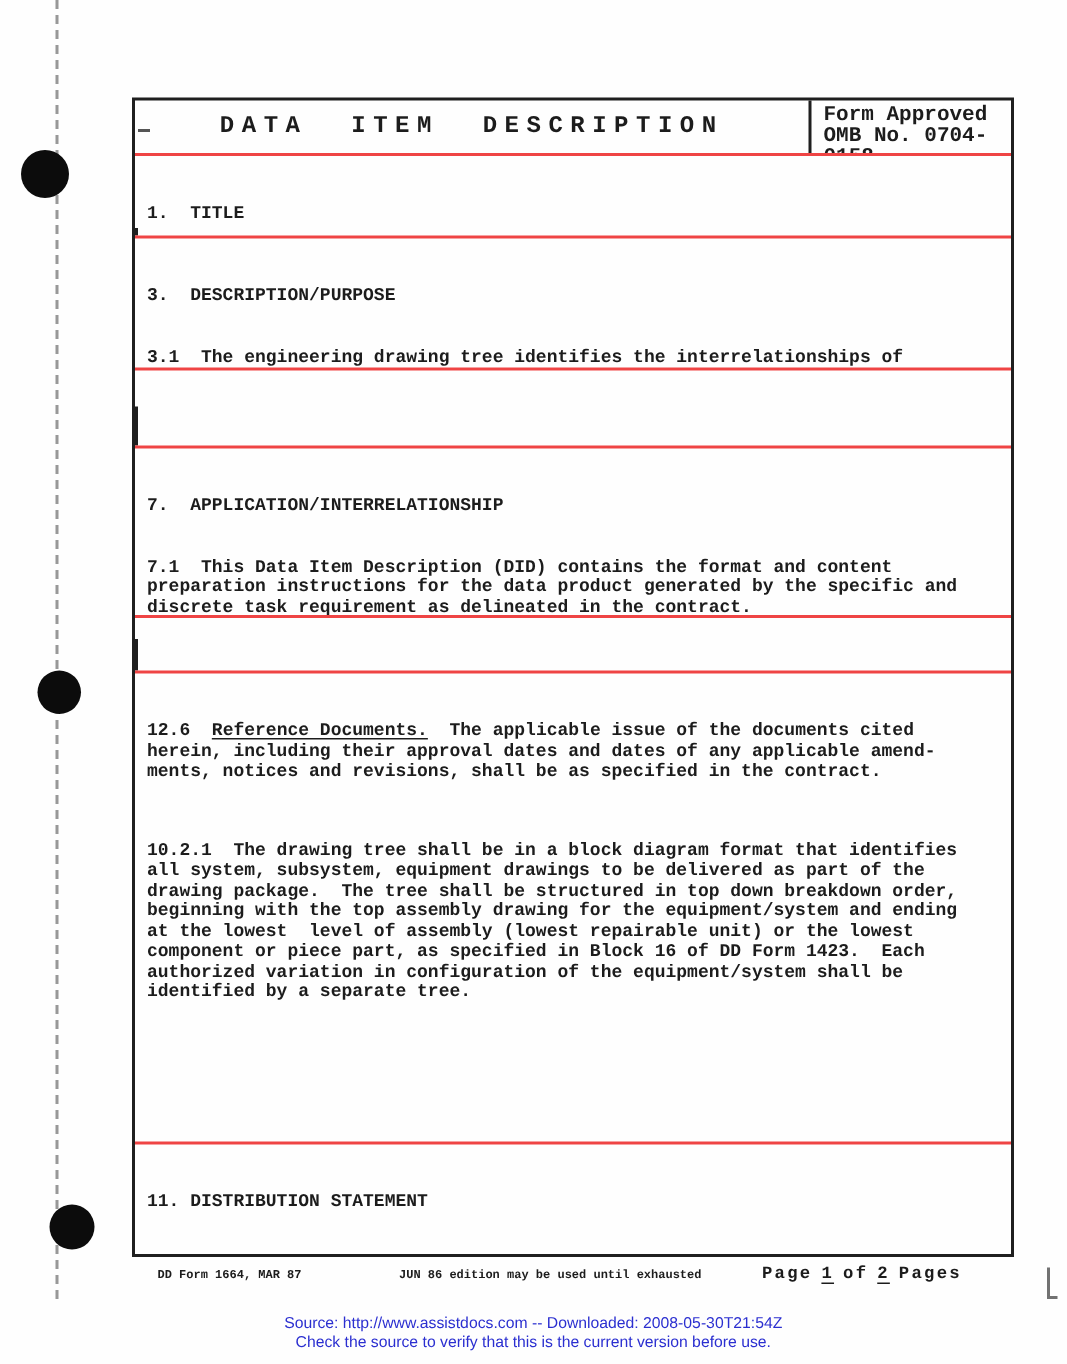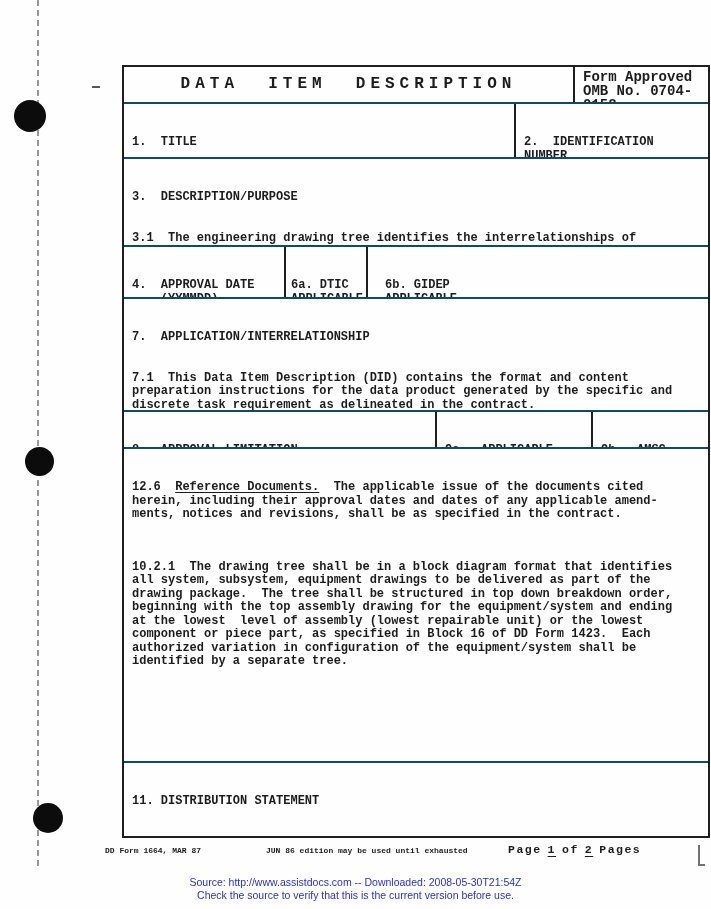"DATA ITEM DESCRIPTION" .form { margin-left: 34px -> none }
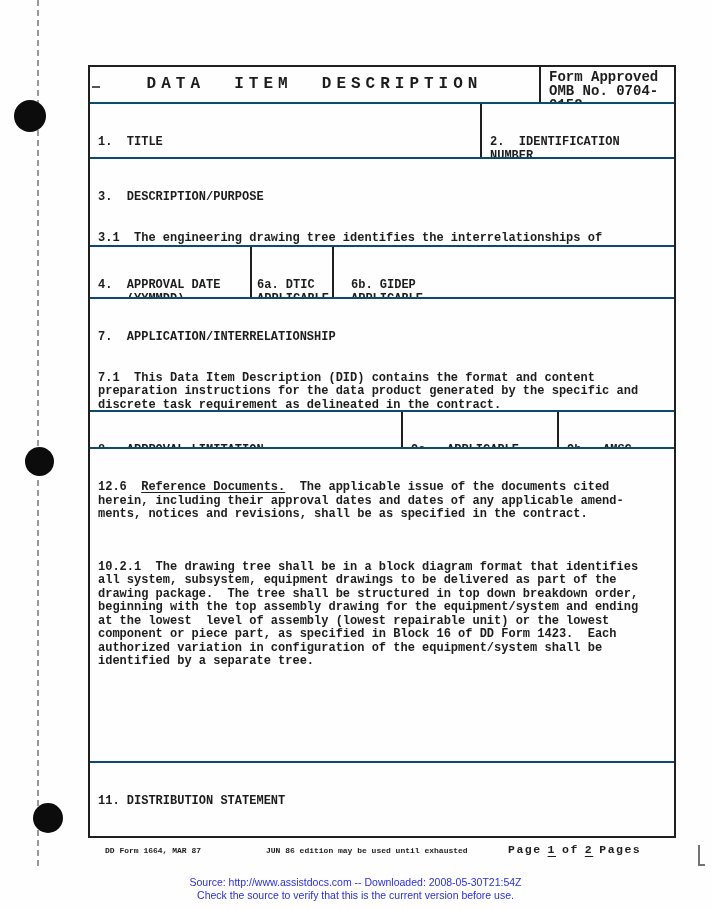"1. TITLE" .row + .row { border-top: 2px solid #0c4a6e -> 2px solid #ef4444; flex-direction: none -> column }
